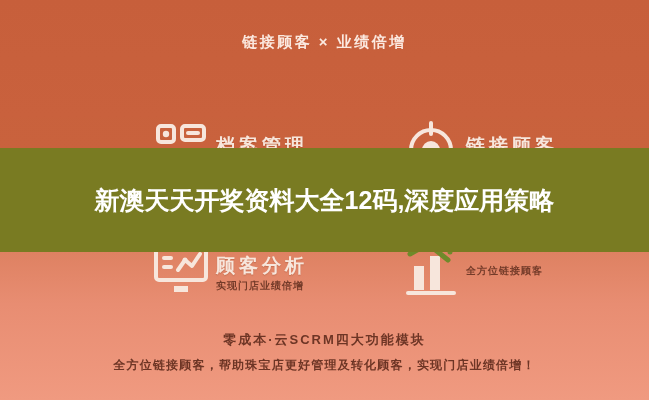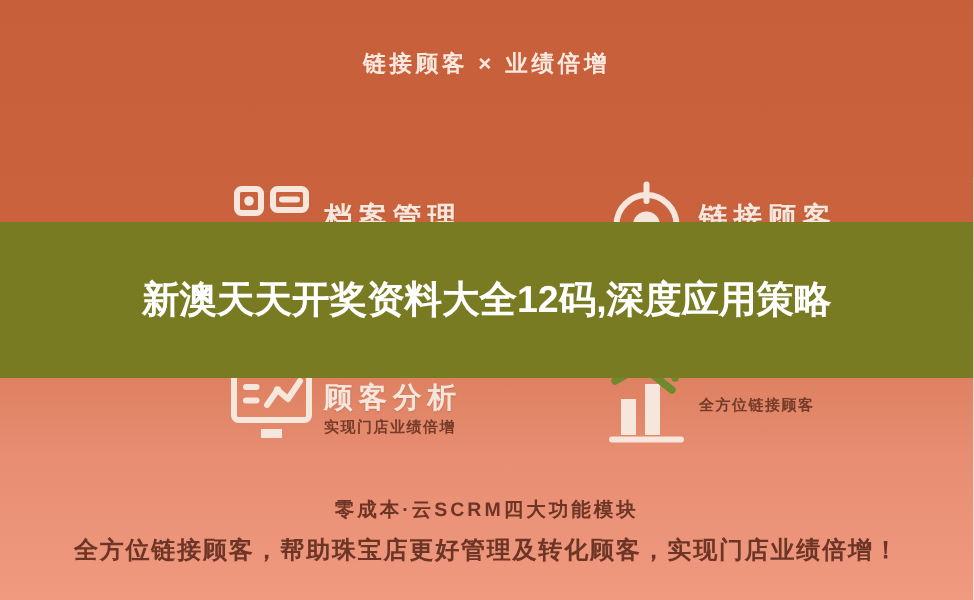"全方位链接顾客，帮助珠宝店更好管理及转化顾客，实现门店业绩倍增！" .cap2 { font-size: 16px -> 12px }
